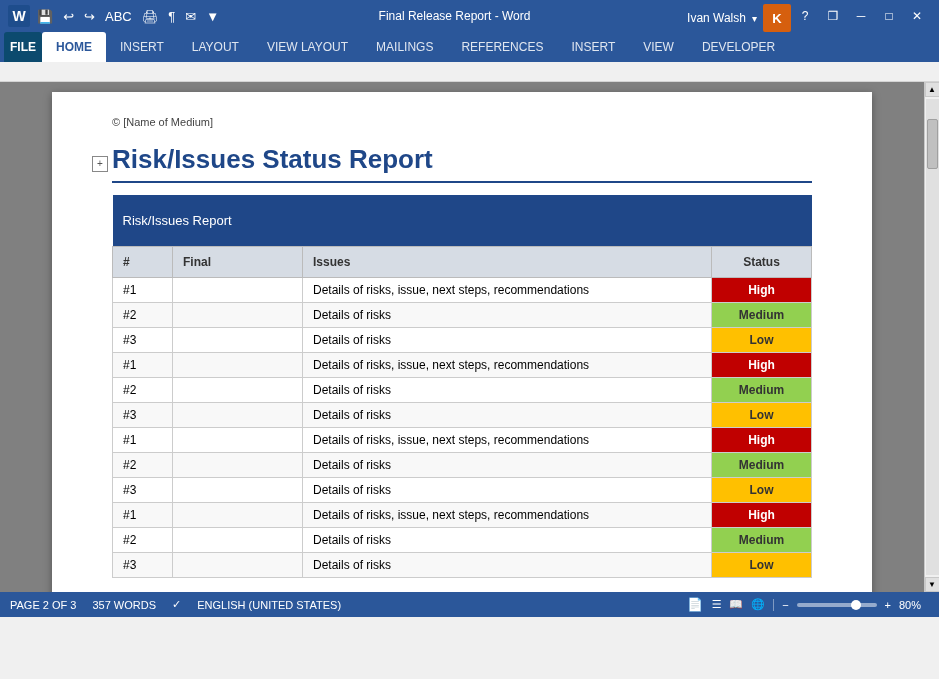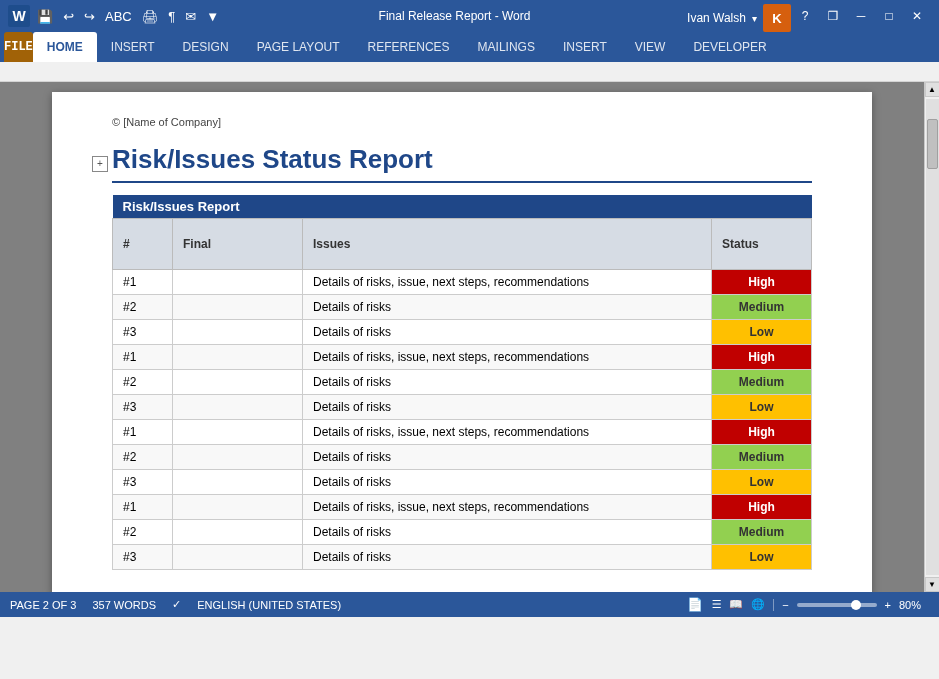"FILE" .ribbon-tab.file-tab { background: #a16207 -> #0c4a6e; font-family: Liberation Mono, monospace -> none; padding: 6px 0 -> 6px 6px }
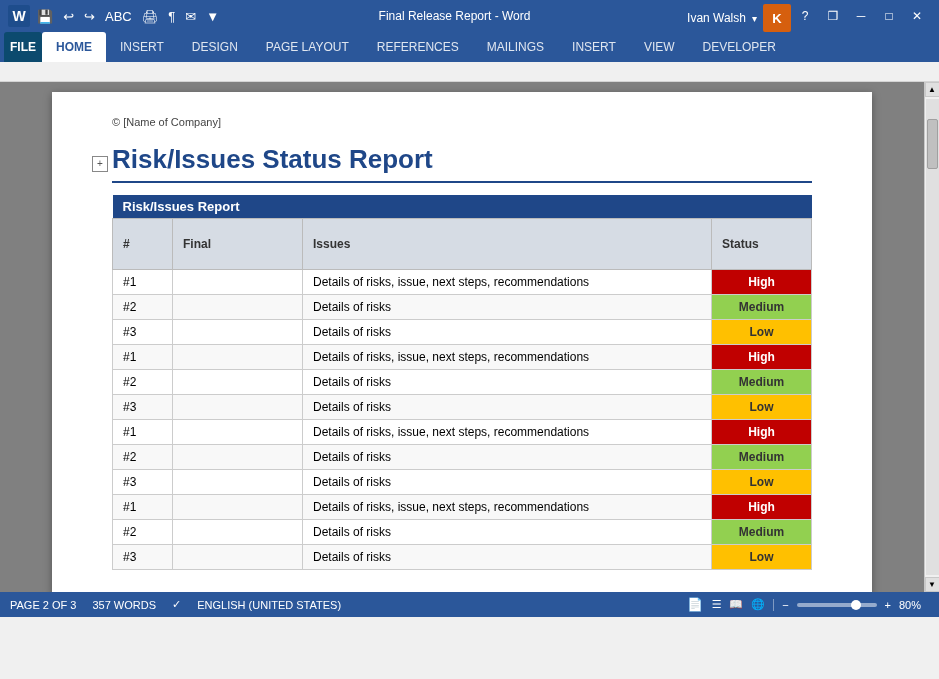"DESIGN" div.ribbon-tab { text: DESIGN -> LAYOUT }
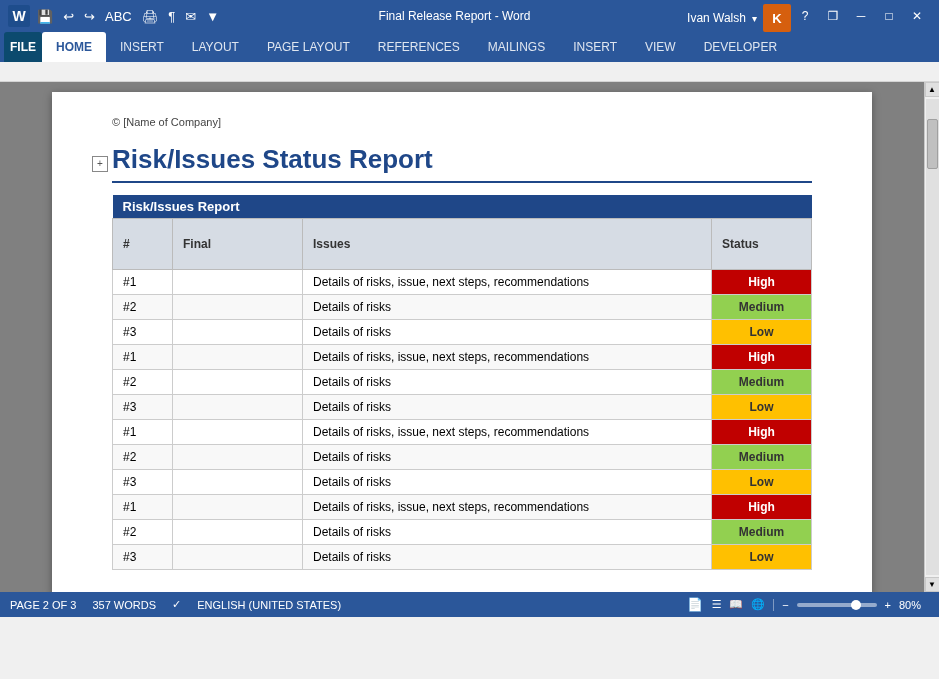"PAGE LAYOUT" div.ribbon-tab { text: PAGE -> VIEW }
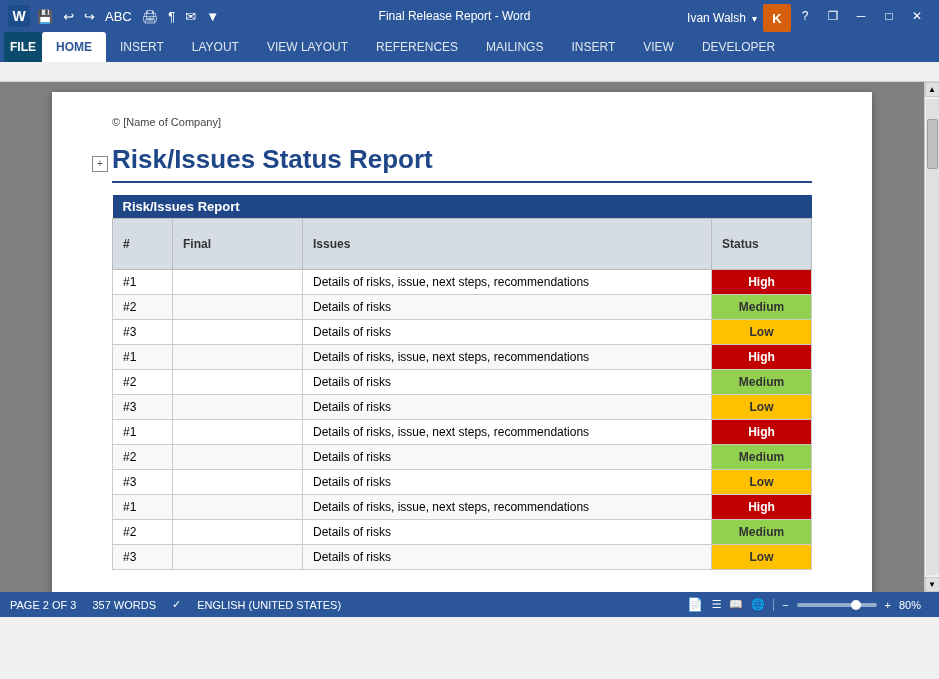"REFERENCES" div.ribbon-tab { order: before "MAILINGS" -> after "MAILINGS" }
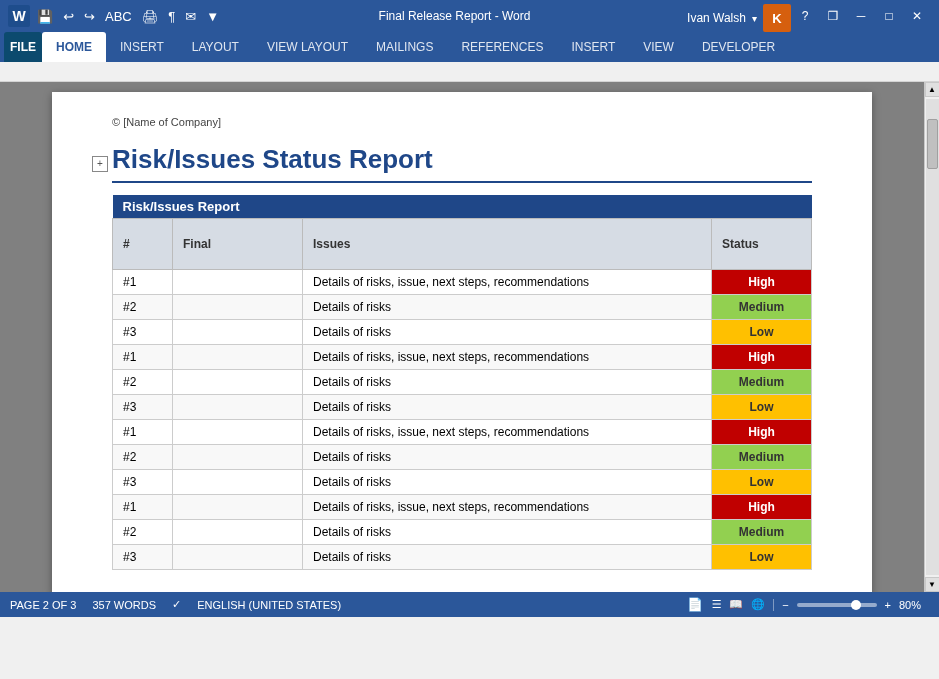"© [Name of Company]" div.company-line { text: Company -> Medium }
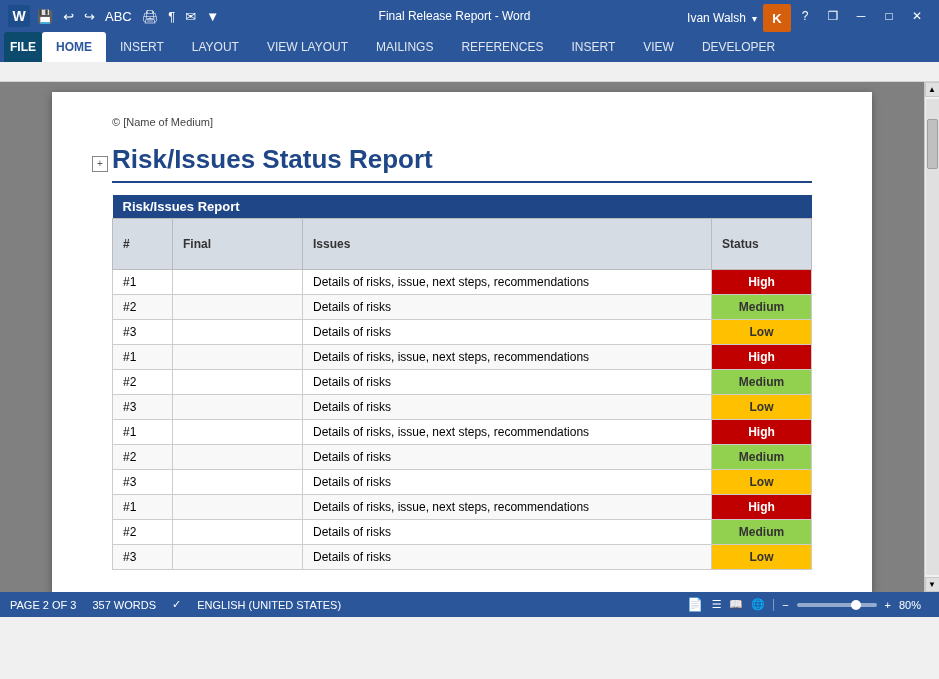"Risk/Issues Report" td { font-weight: bold -> normal; padding: 4px 10px -> 18px 10px }
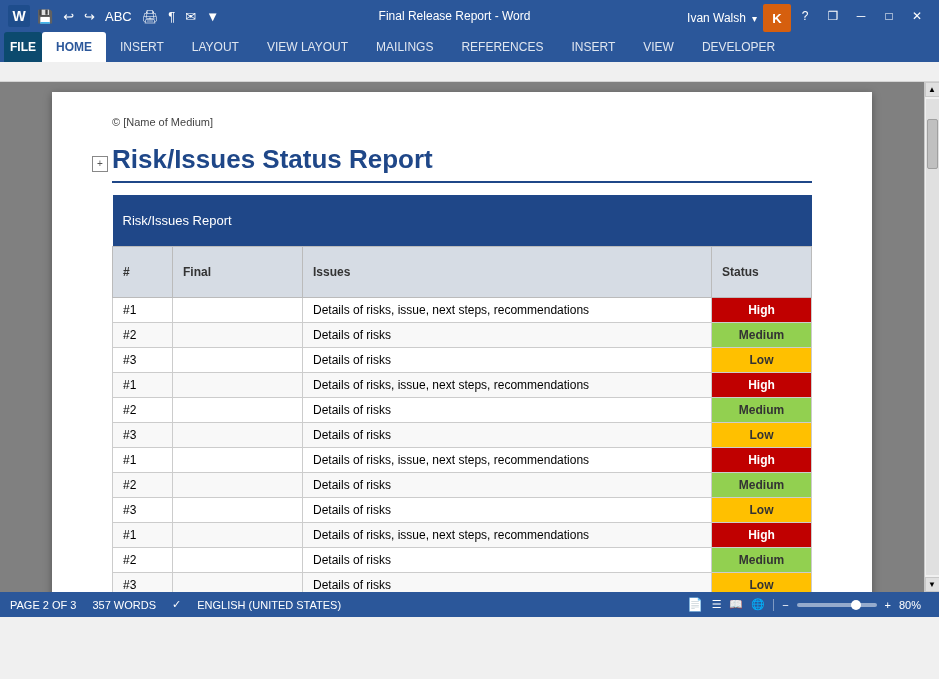"Status" td { padding: 18px 10px -> 8px 10px; text-align: left -> center }
